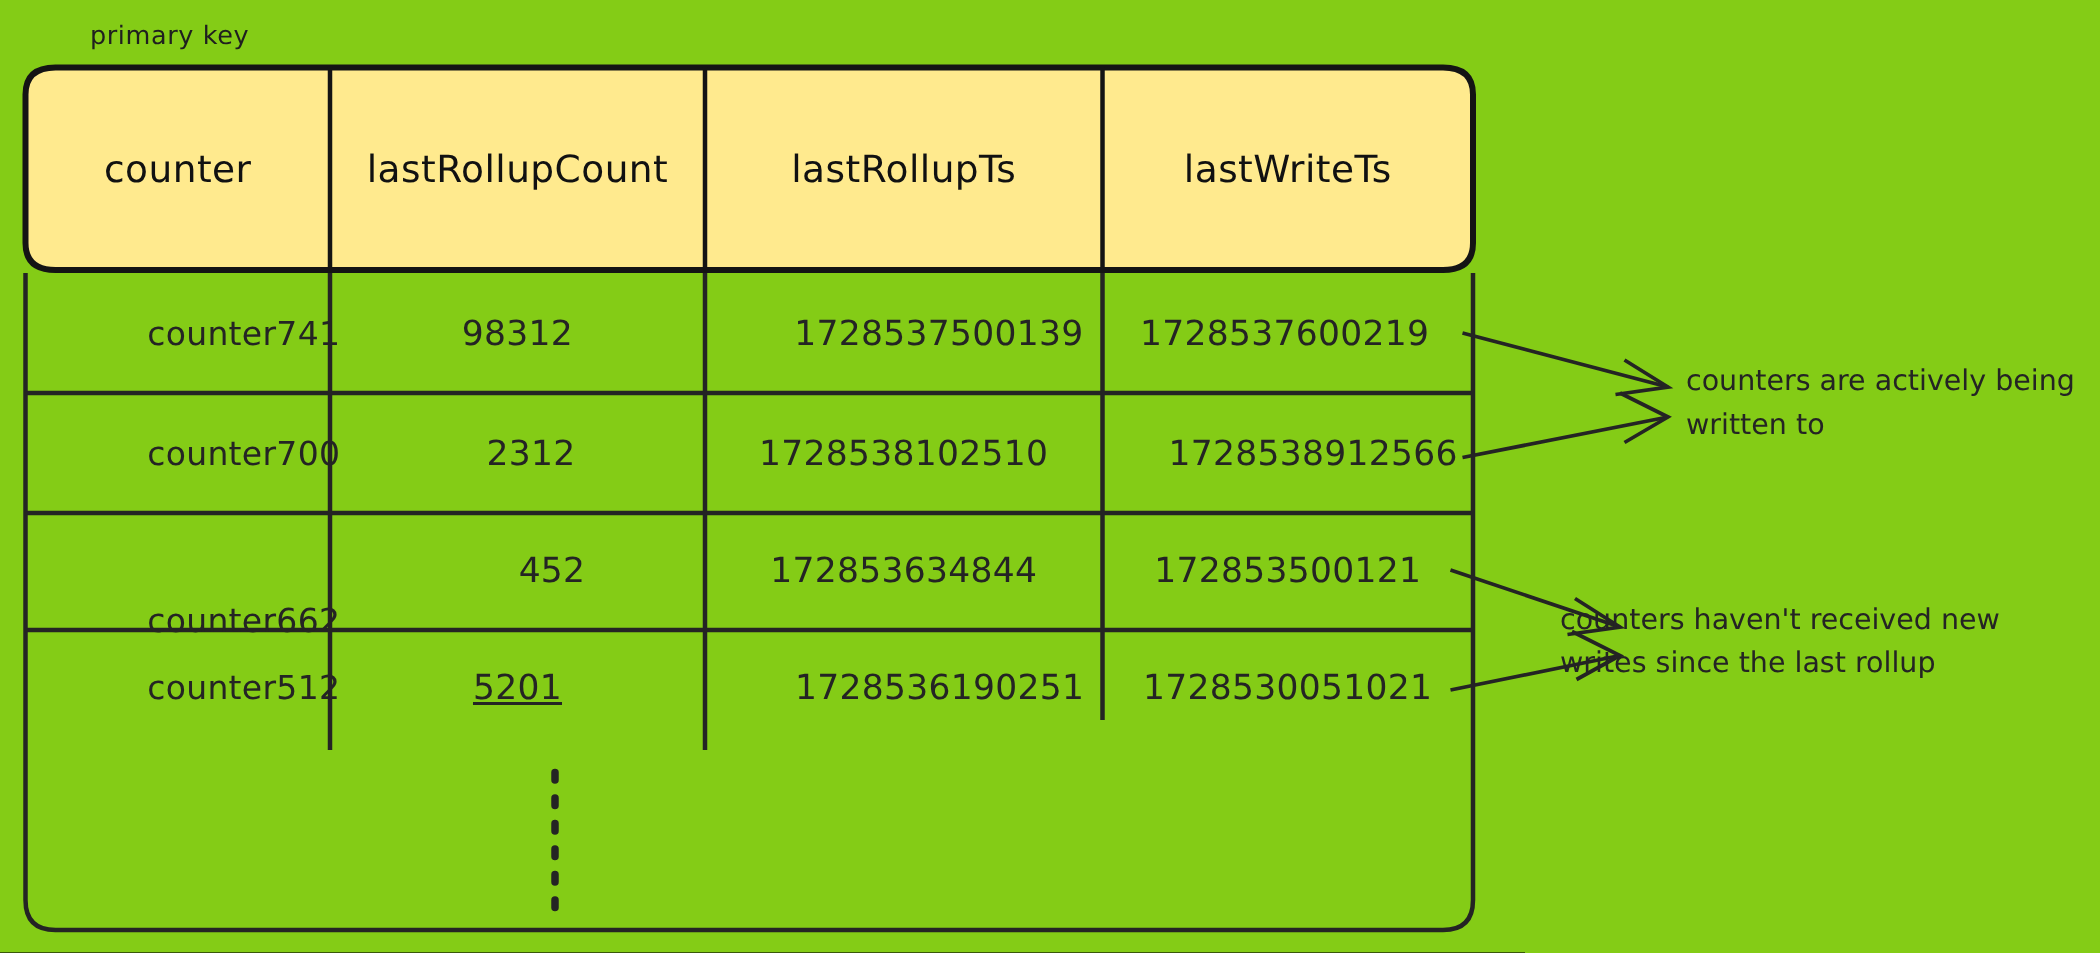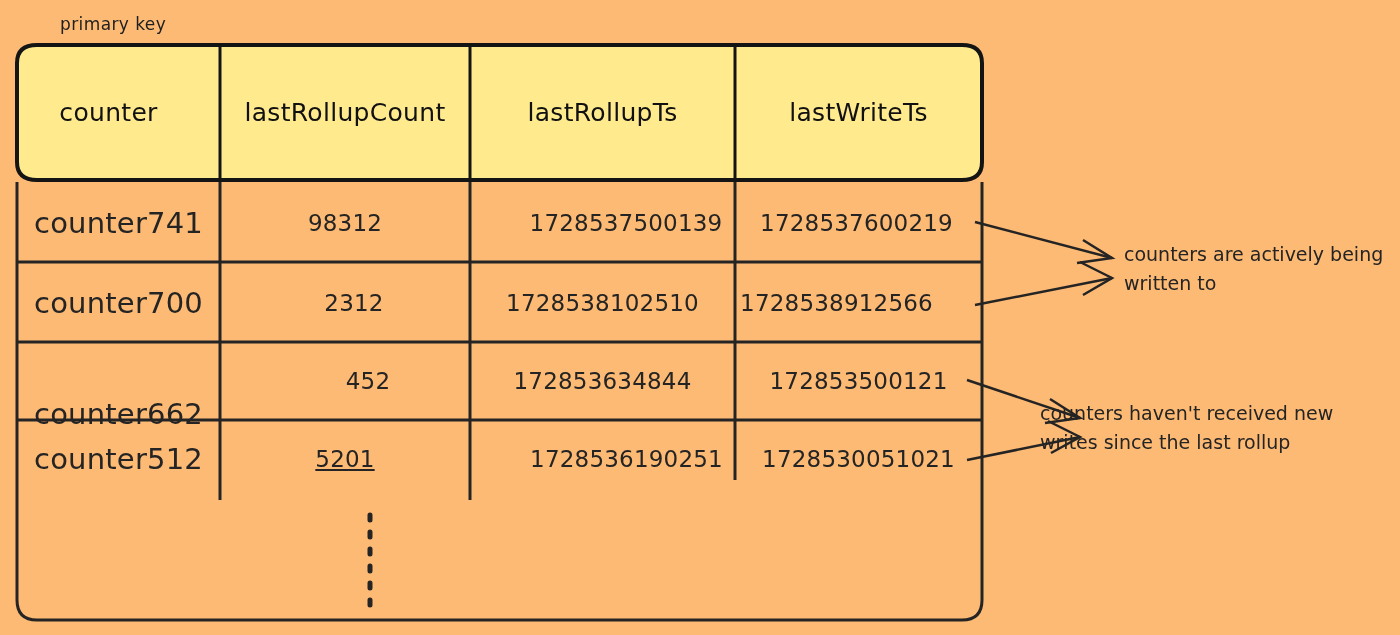"primary key" #canvas { background: #fdba74 -> #84cc16 }
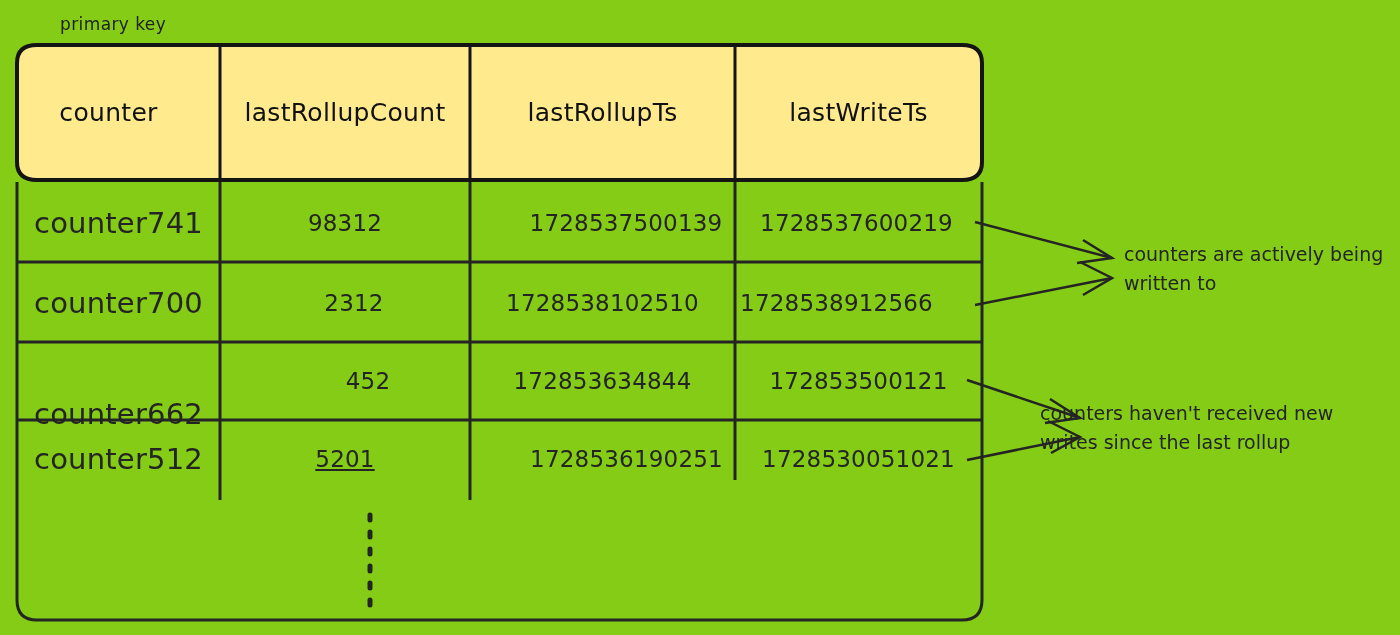"counter" div.hdr-cell { left: 7px -> 17px }
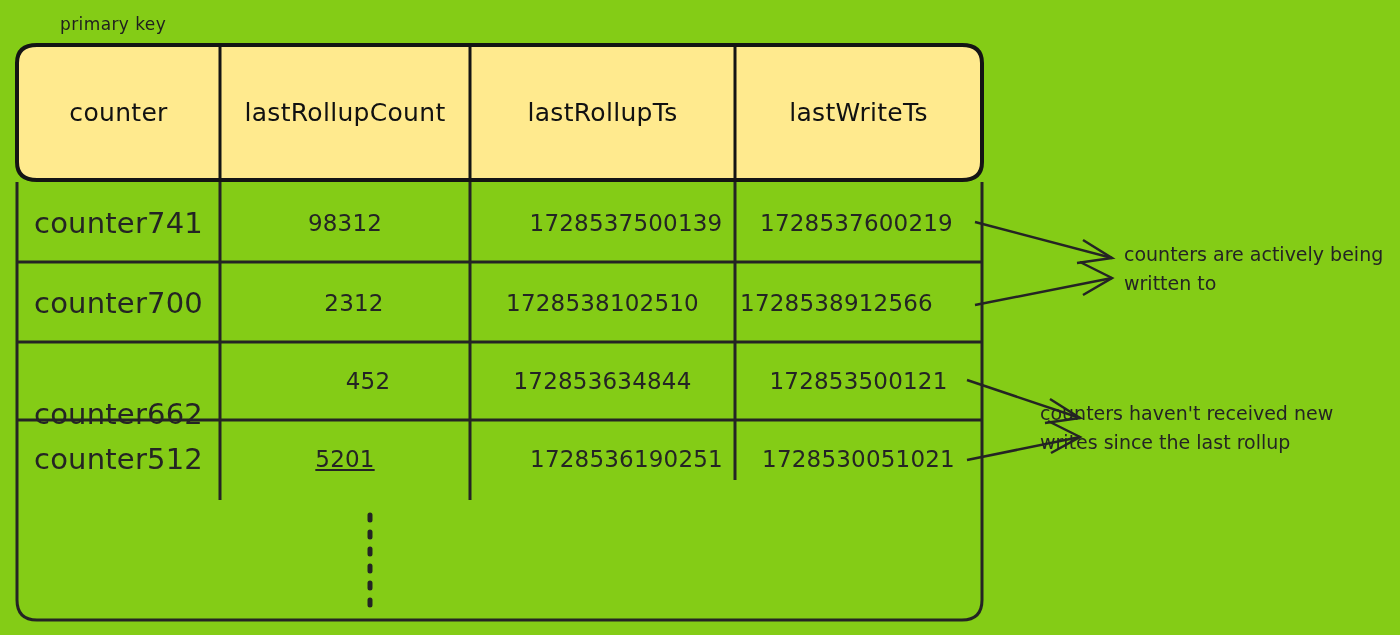"counter741" .body-cell.col0 { font-size: 29px -> 22px; padding-left: none -> 44px }
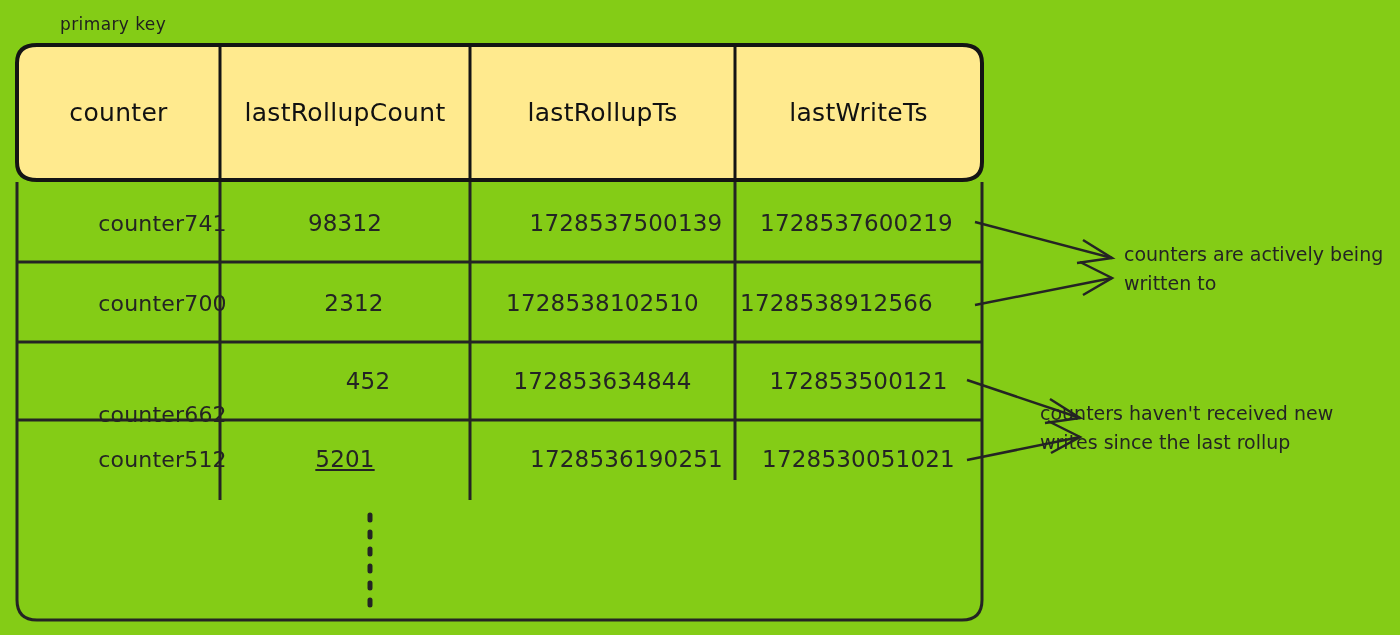"1728538912566" div.body-cell { left: 708px -> 747px }
